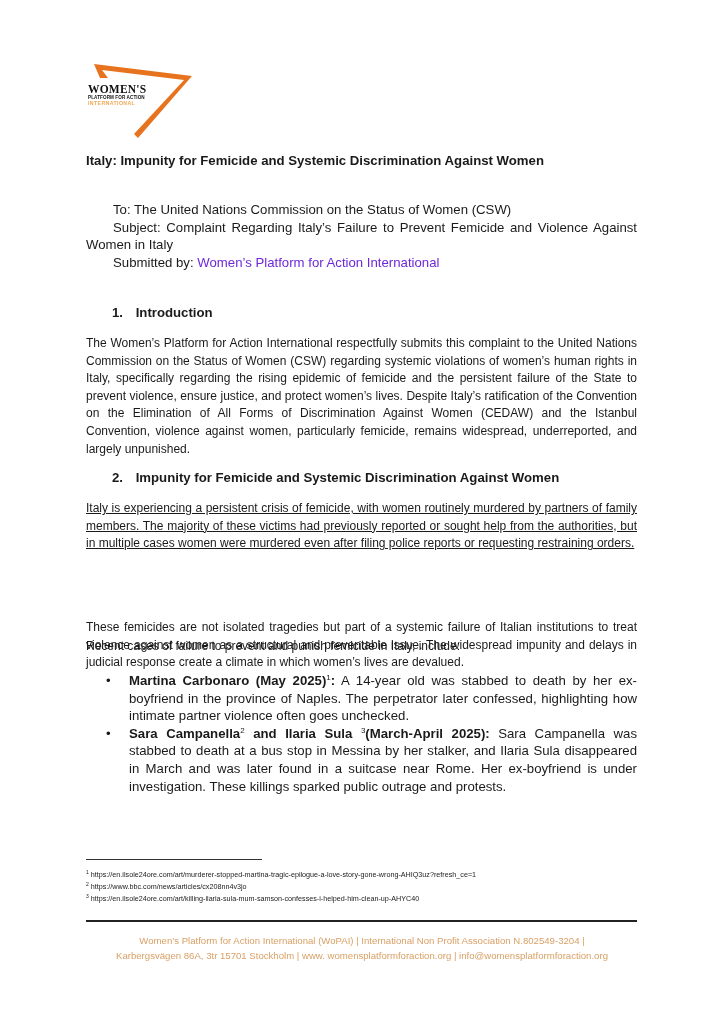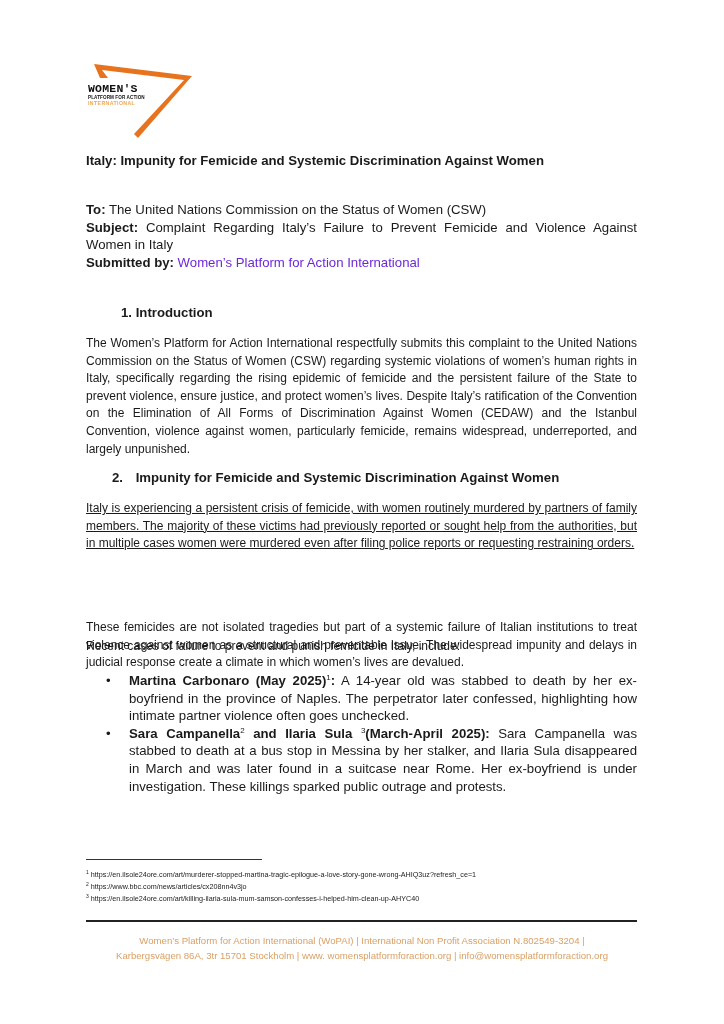"WOMEN'S" .logo-w { font-family: Liberation Mono, monospace -> Liberation Serif, serif }
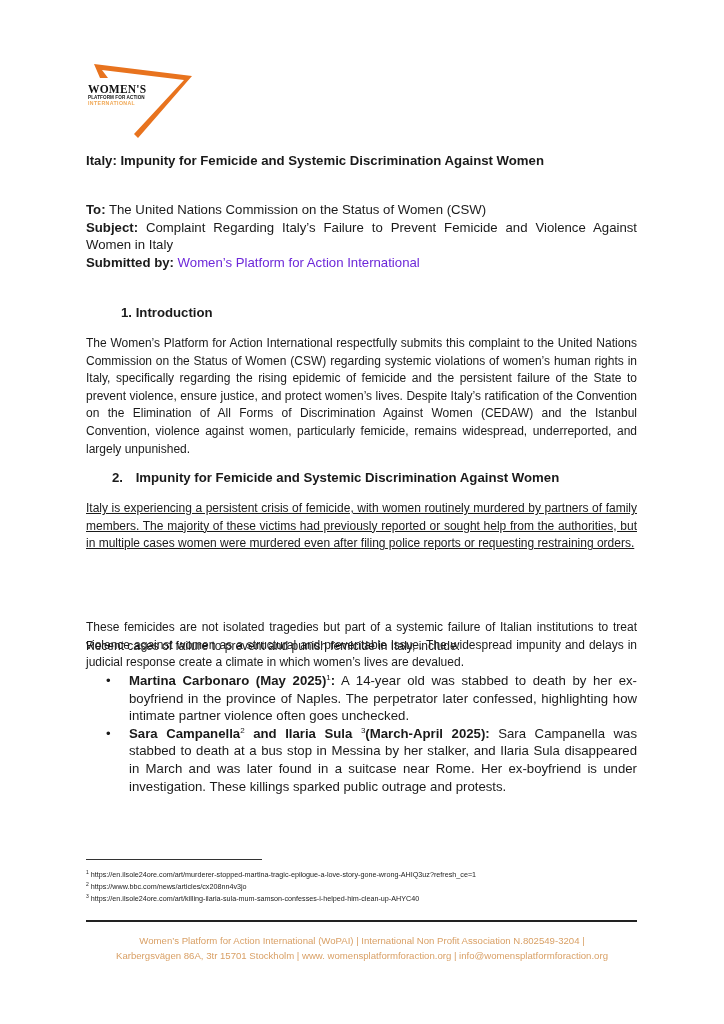"To:" .meta b { font-weight: 700 -> 400; margin-left: none -> 27px }
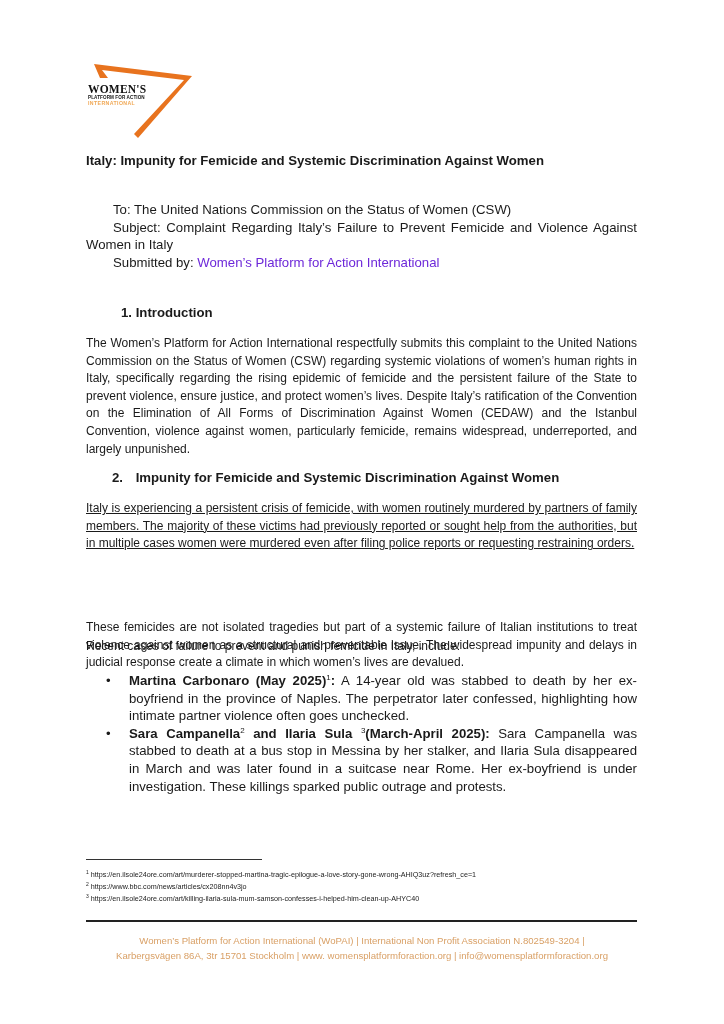"1. Introduction" div.h2 { text-align: right -> none }
